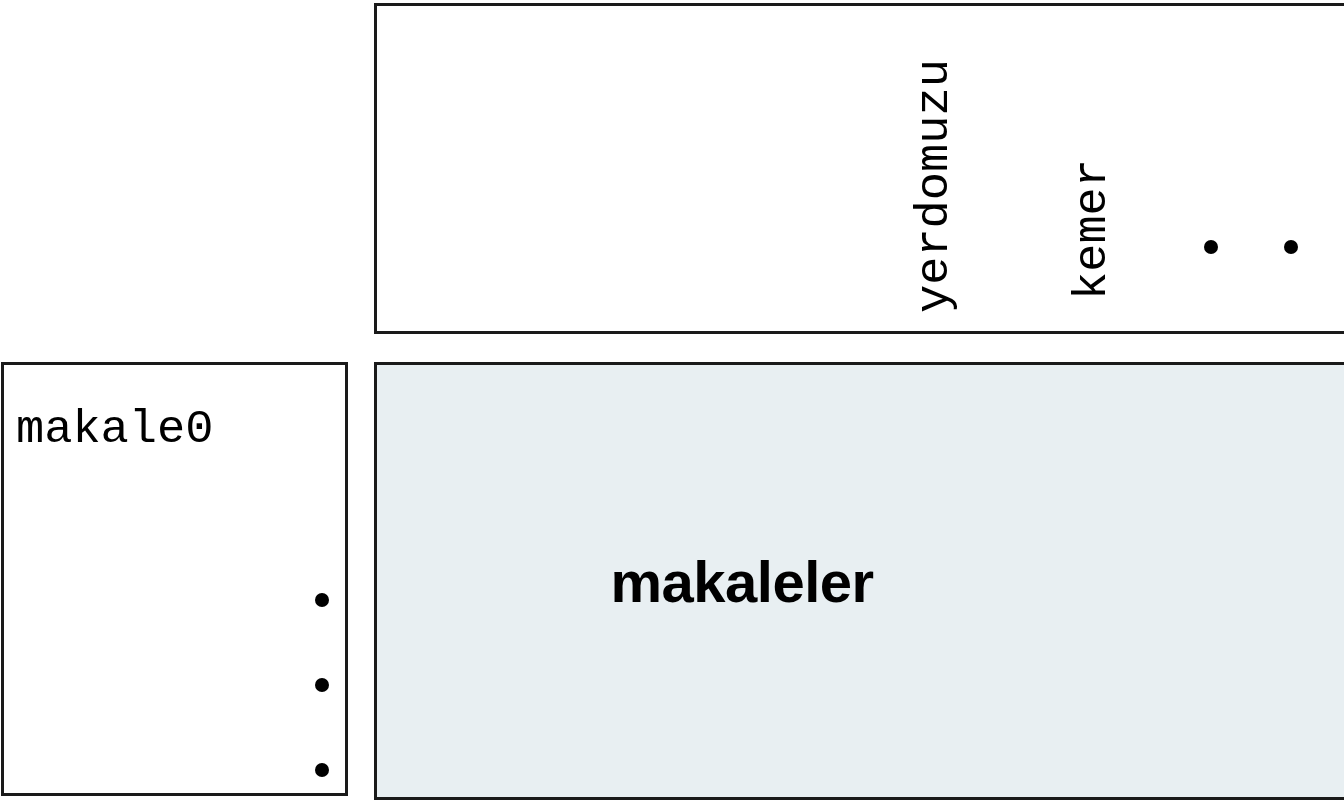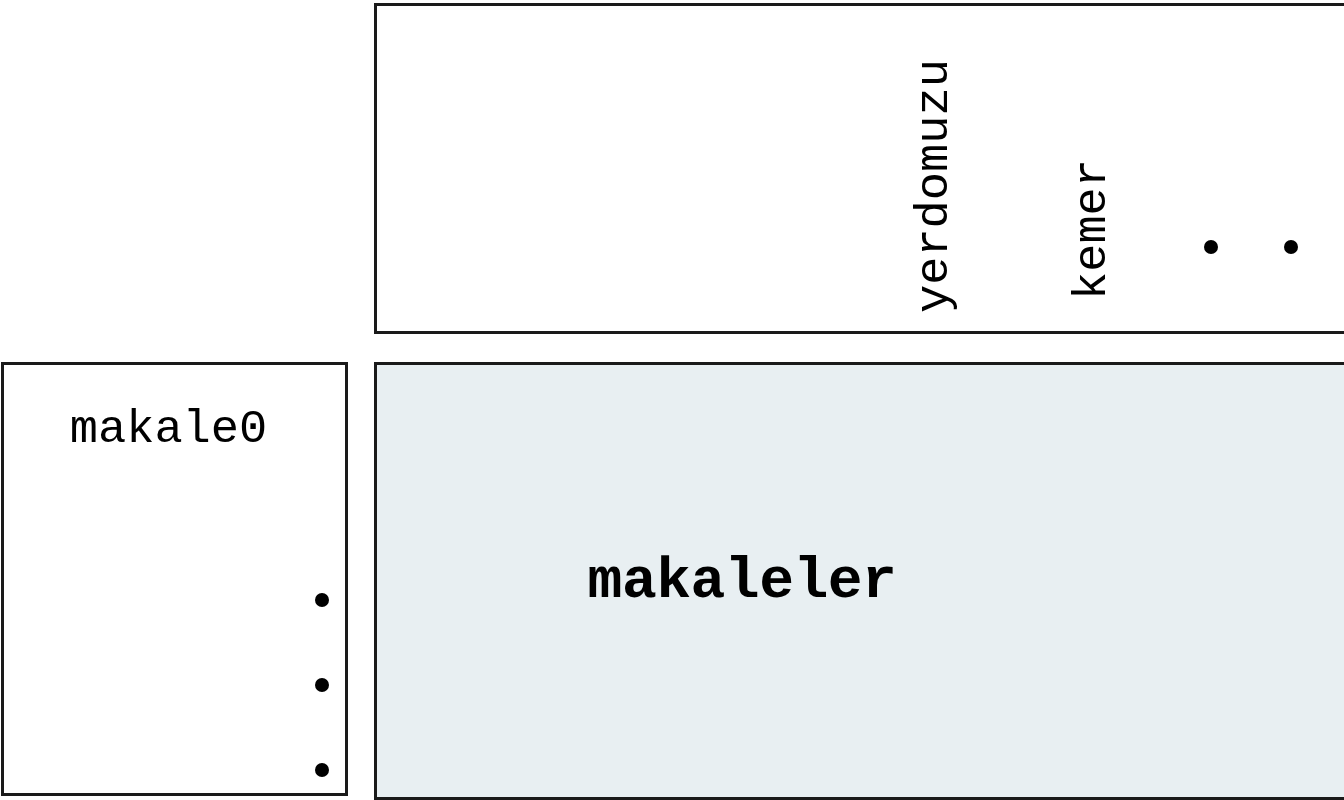"makale0" #docs-list { padding: 22px 12px 0 0 -> 22px 12px 0 12px; text-align: center -> left }
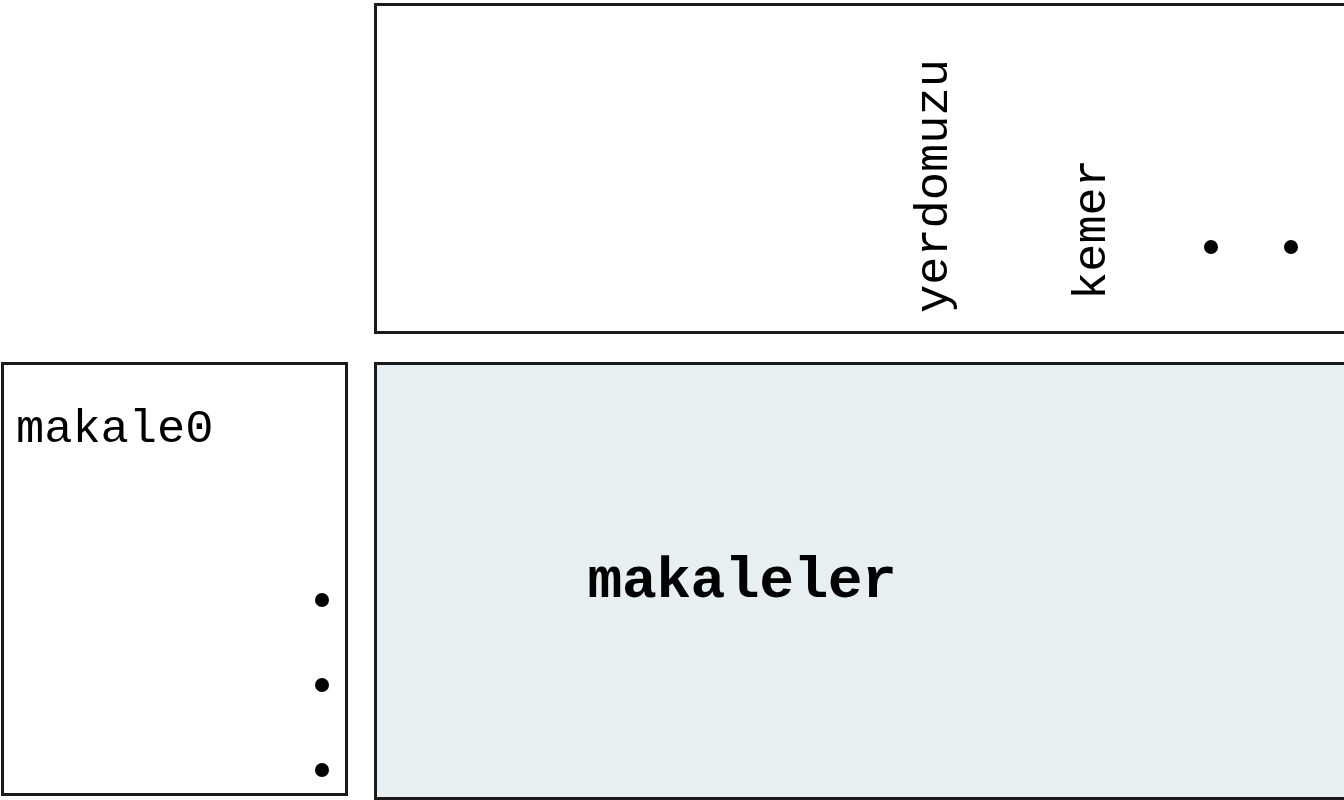"makaleler" #matrix-caption .caption-text { font-family: Liberation Mono, monospace -> Liberation Sans, sans-serif }
